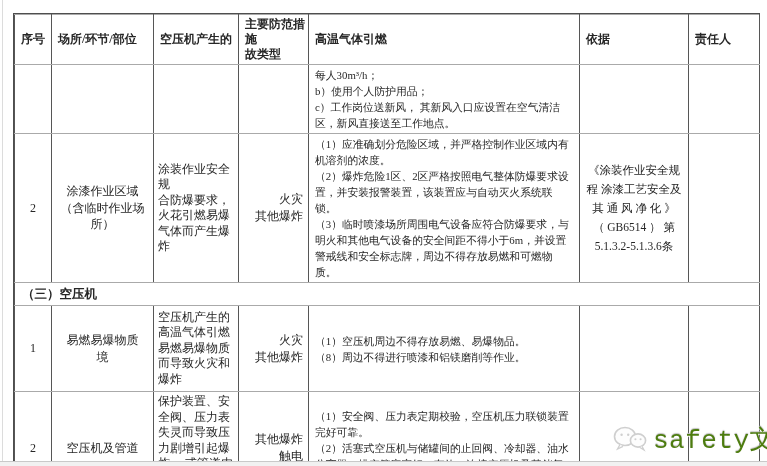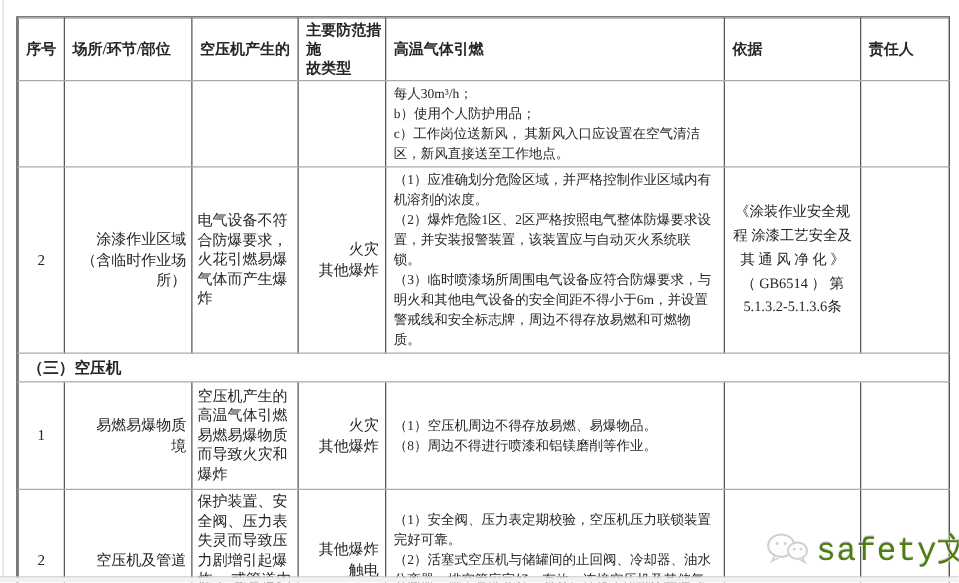"电气设备不符" td.haz { text: 电气设备不符 -> 涂装作业安全规 }
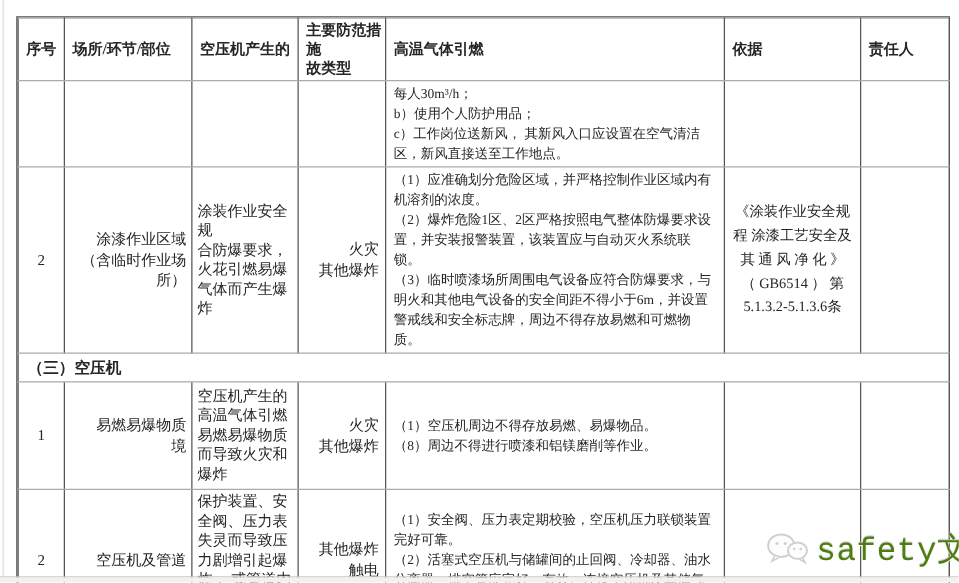"涂漆作业区域" td.loc { text-align: right -> center }
